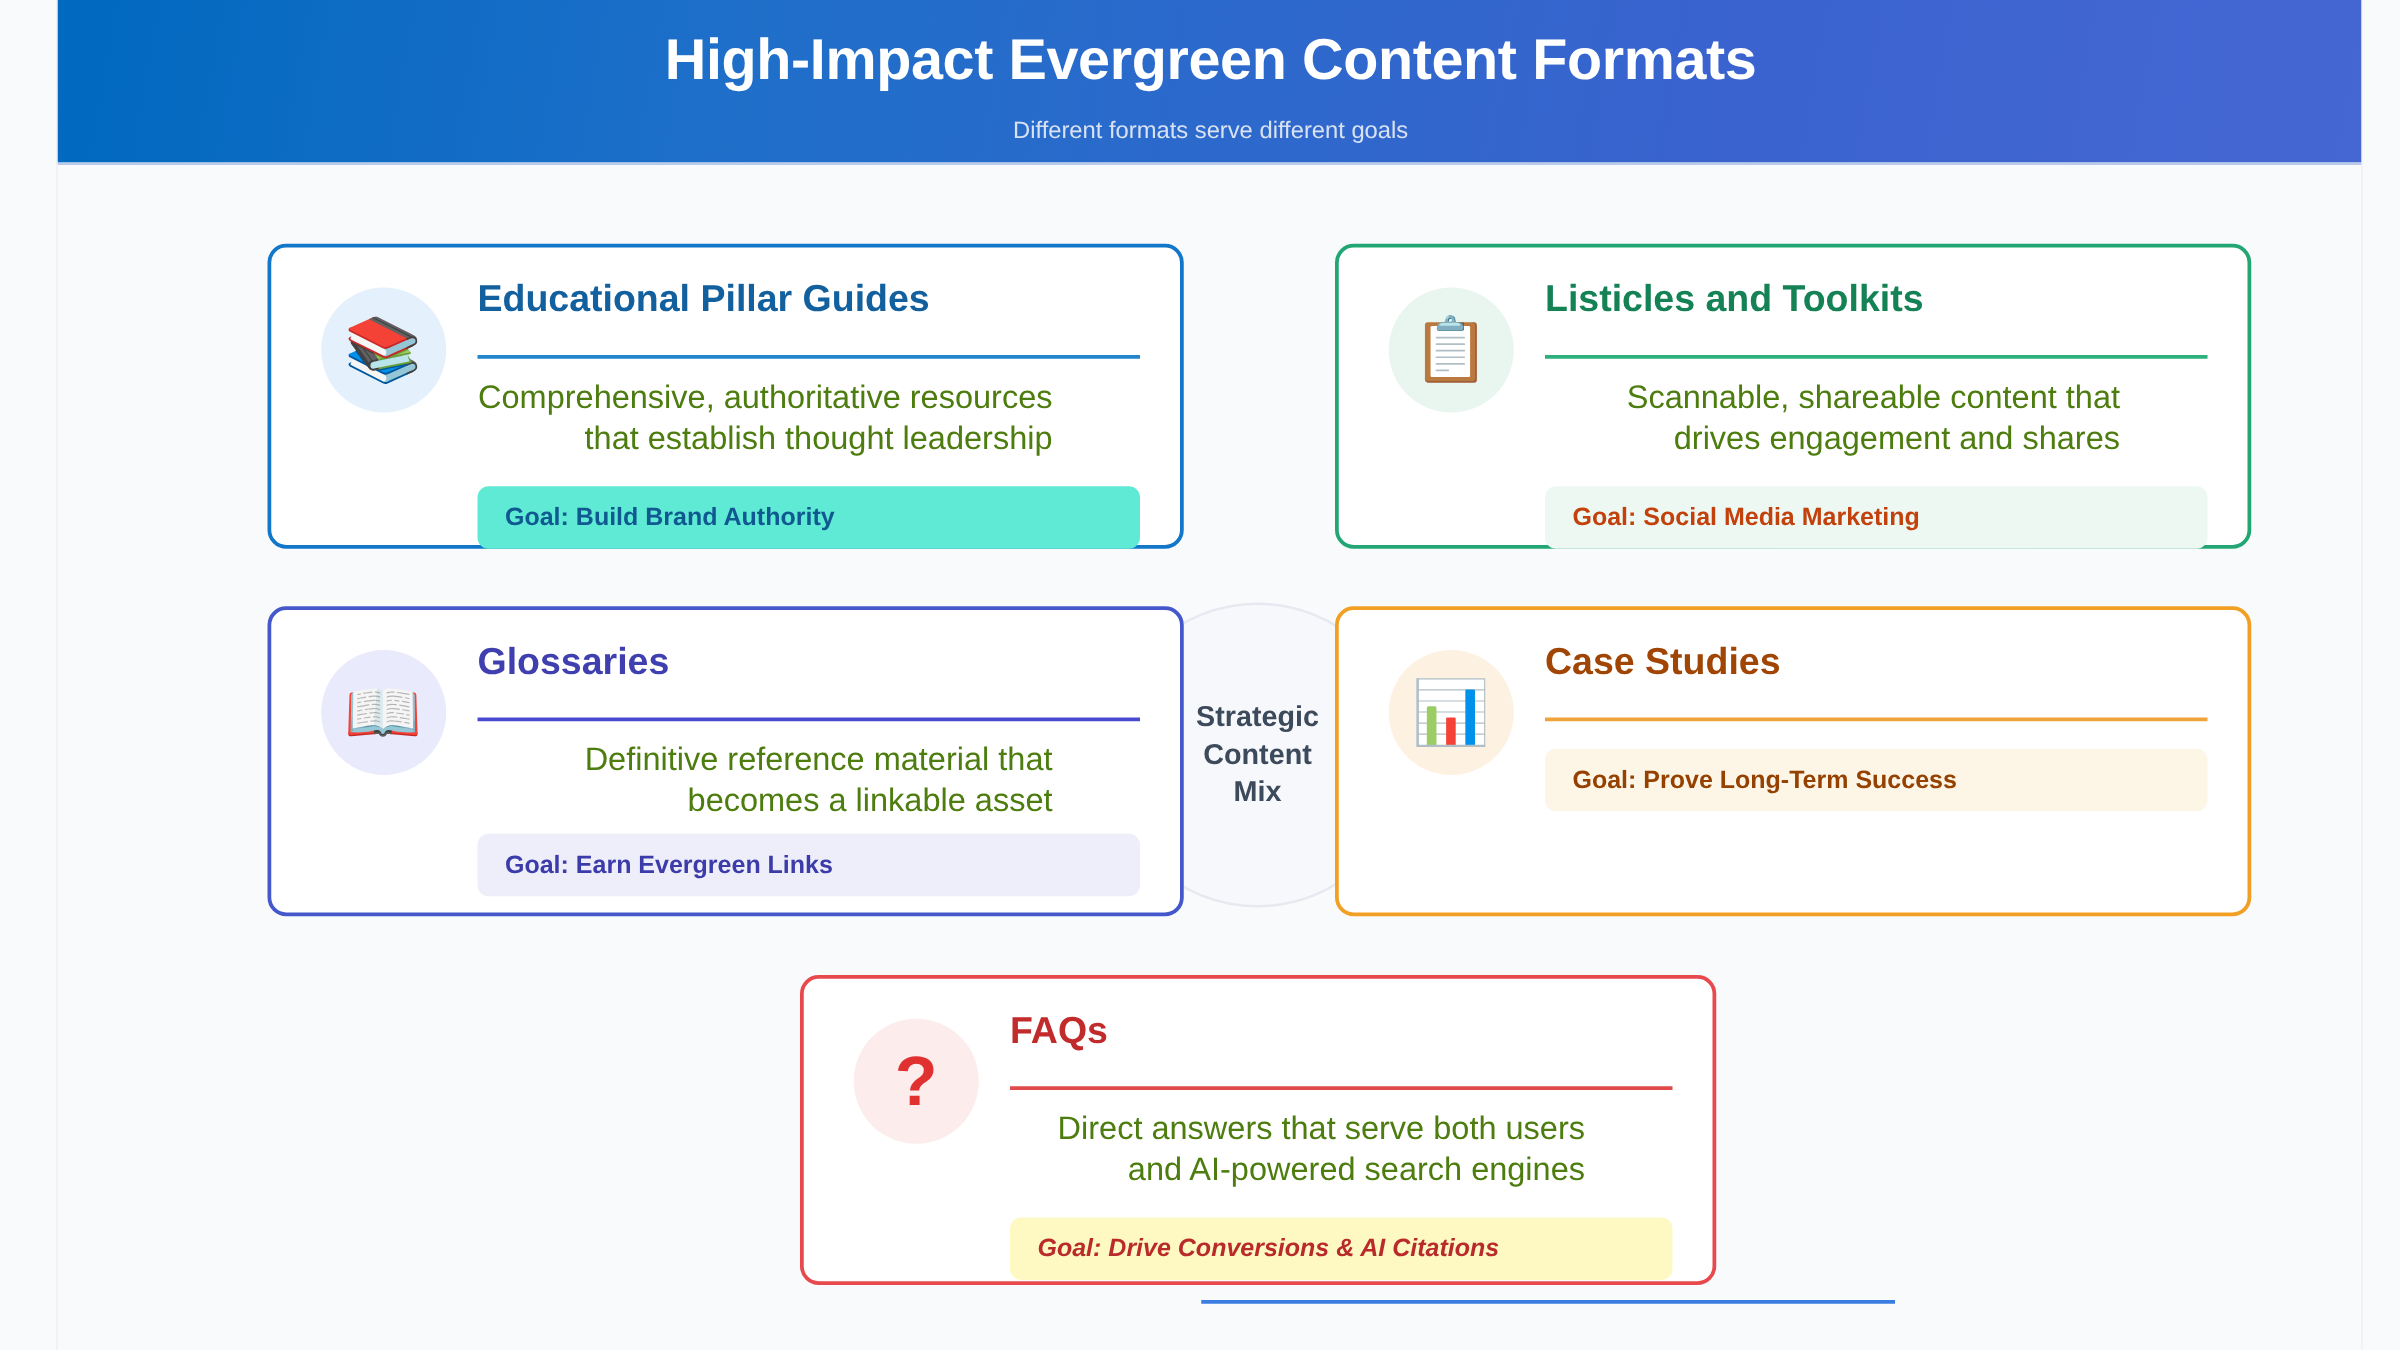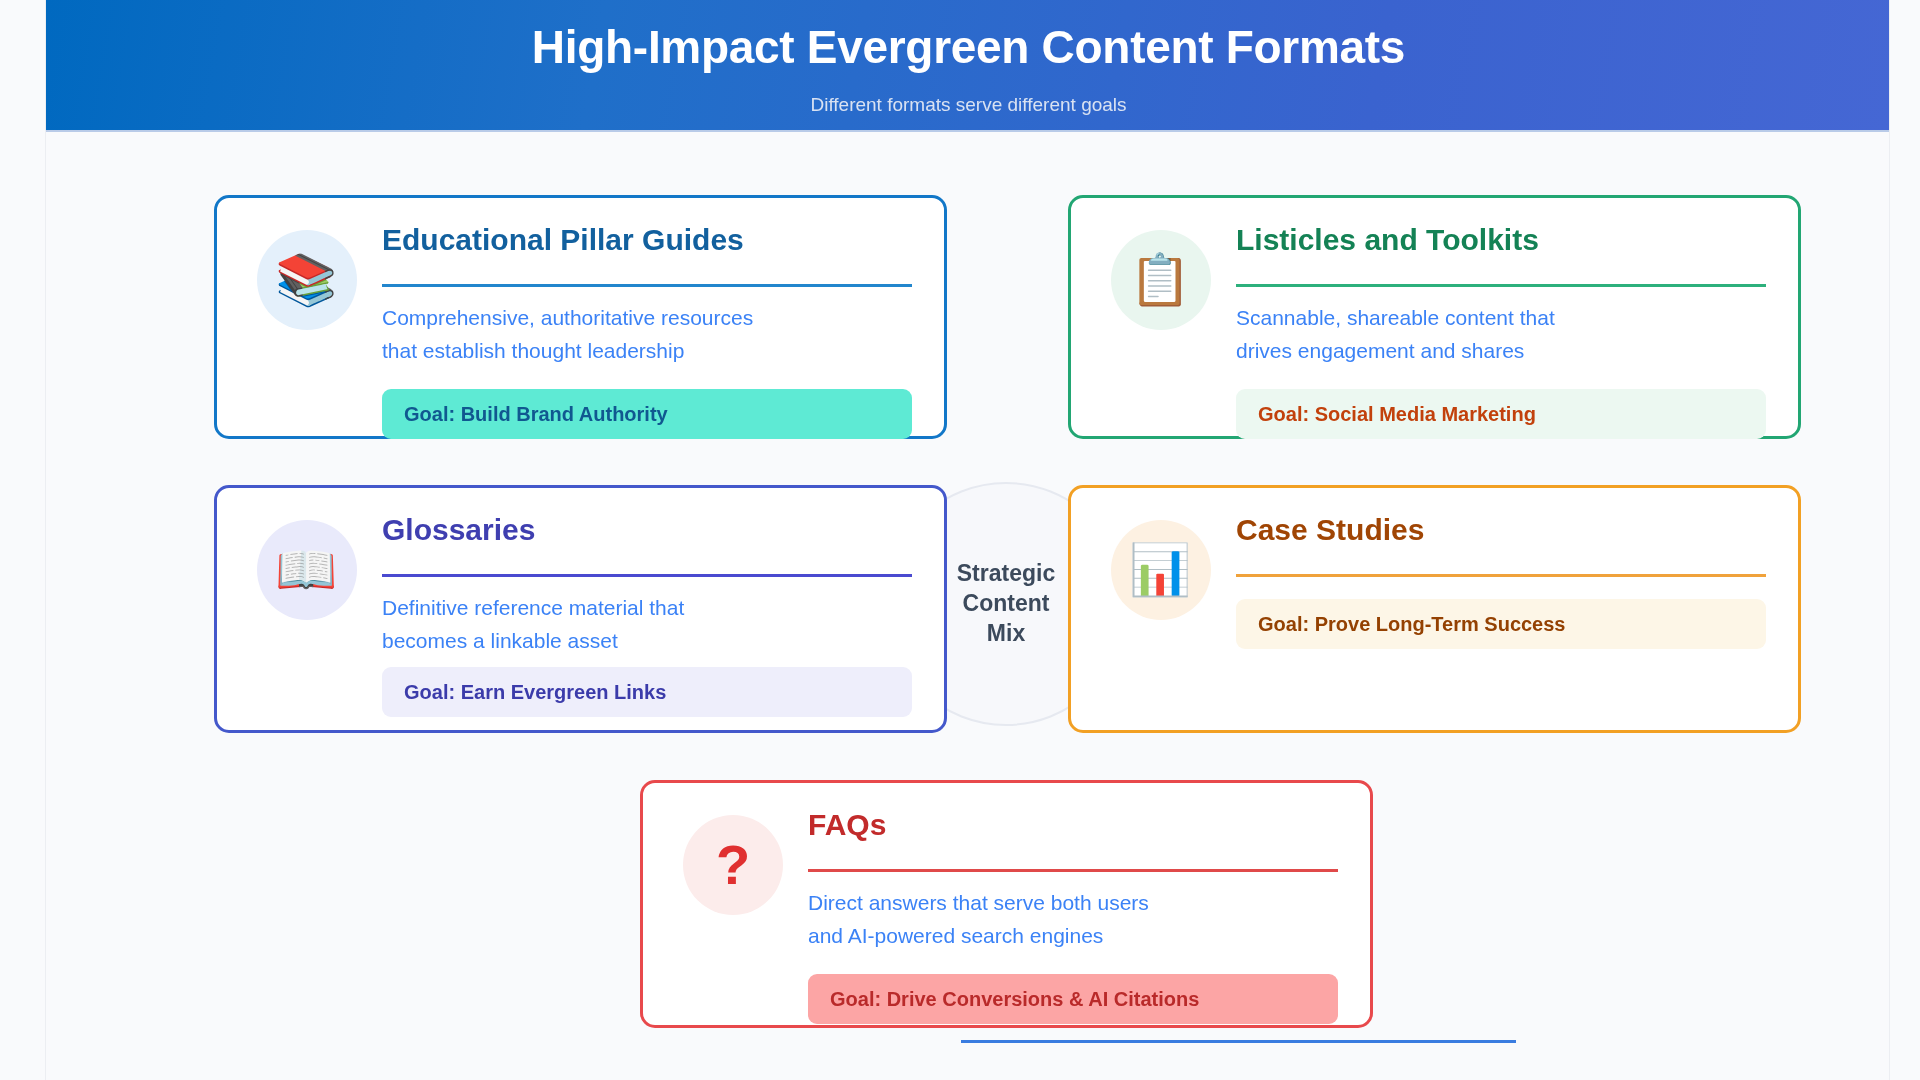"Comprehensive, authoritative resources" .card-desc { color: #3b82f6 -> #4d7c0f; font-size: 21px -> 26px; text-align: none -> right }
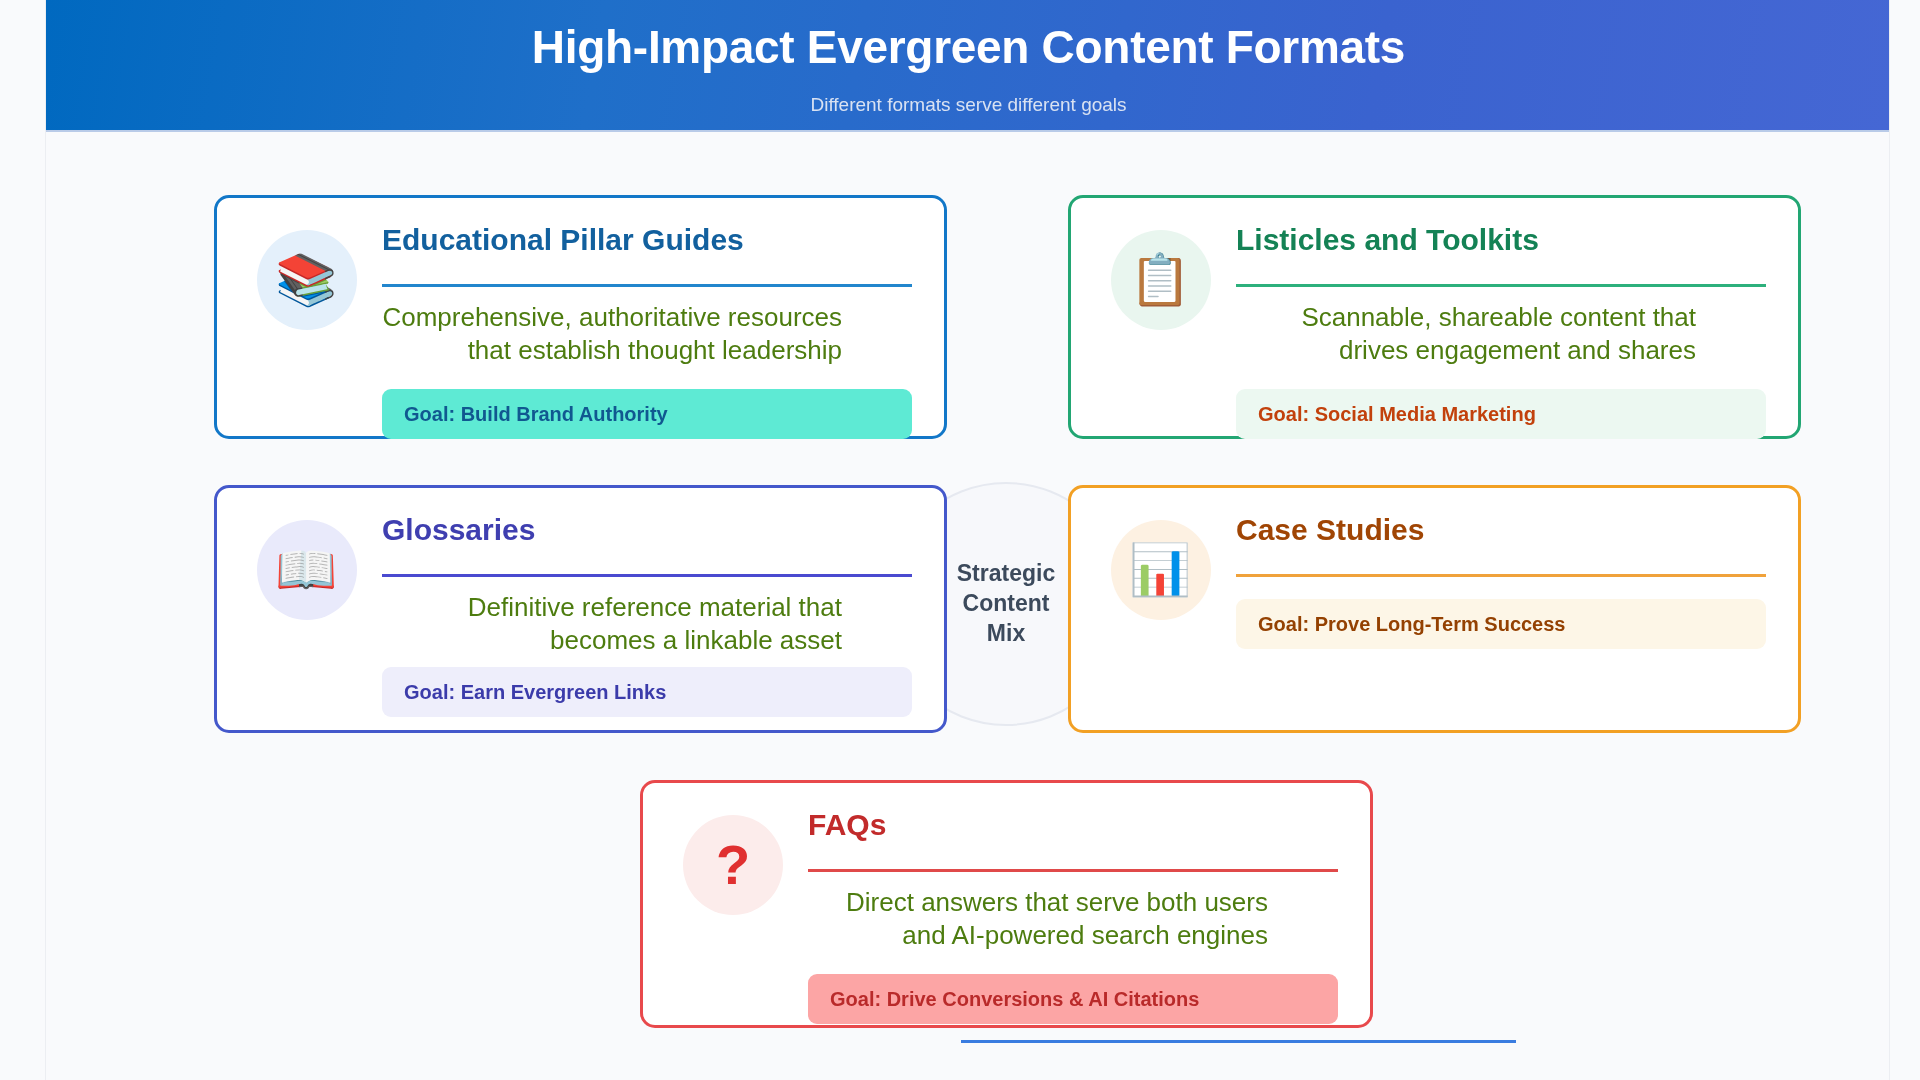"Goal: Drive Conversions & AI" .c5 .goal-pill { background: #fca5a5 -> #fef9c3; font-style: none -> italic }
